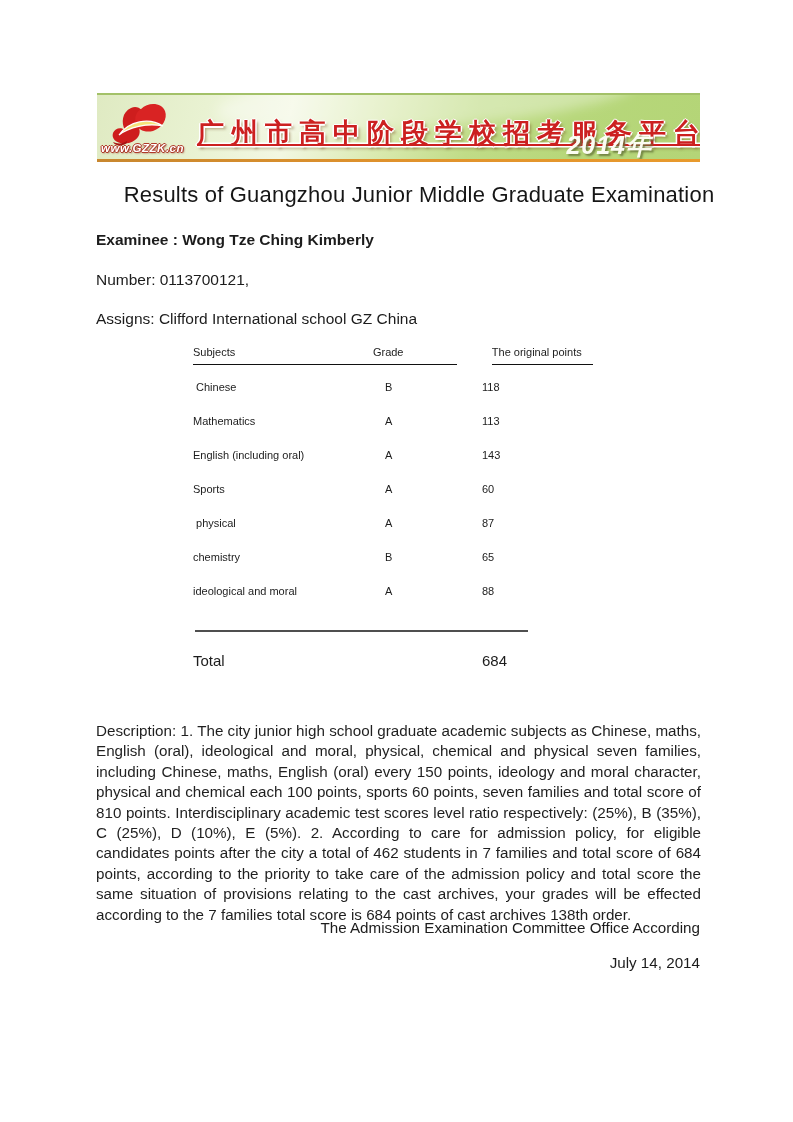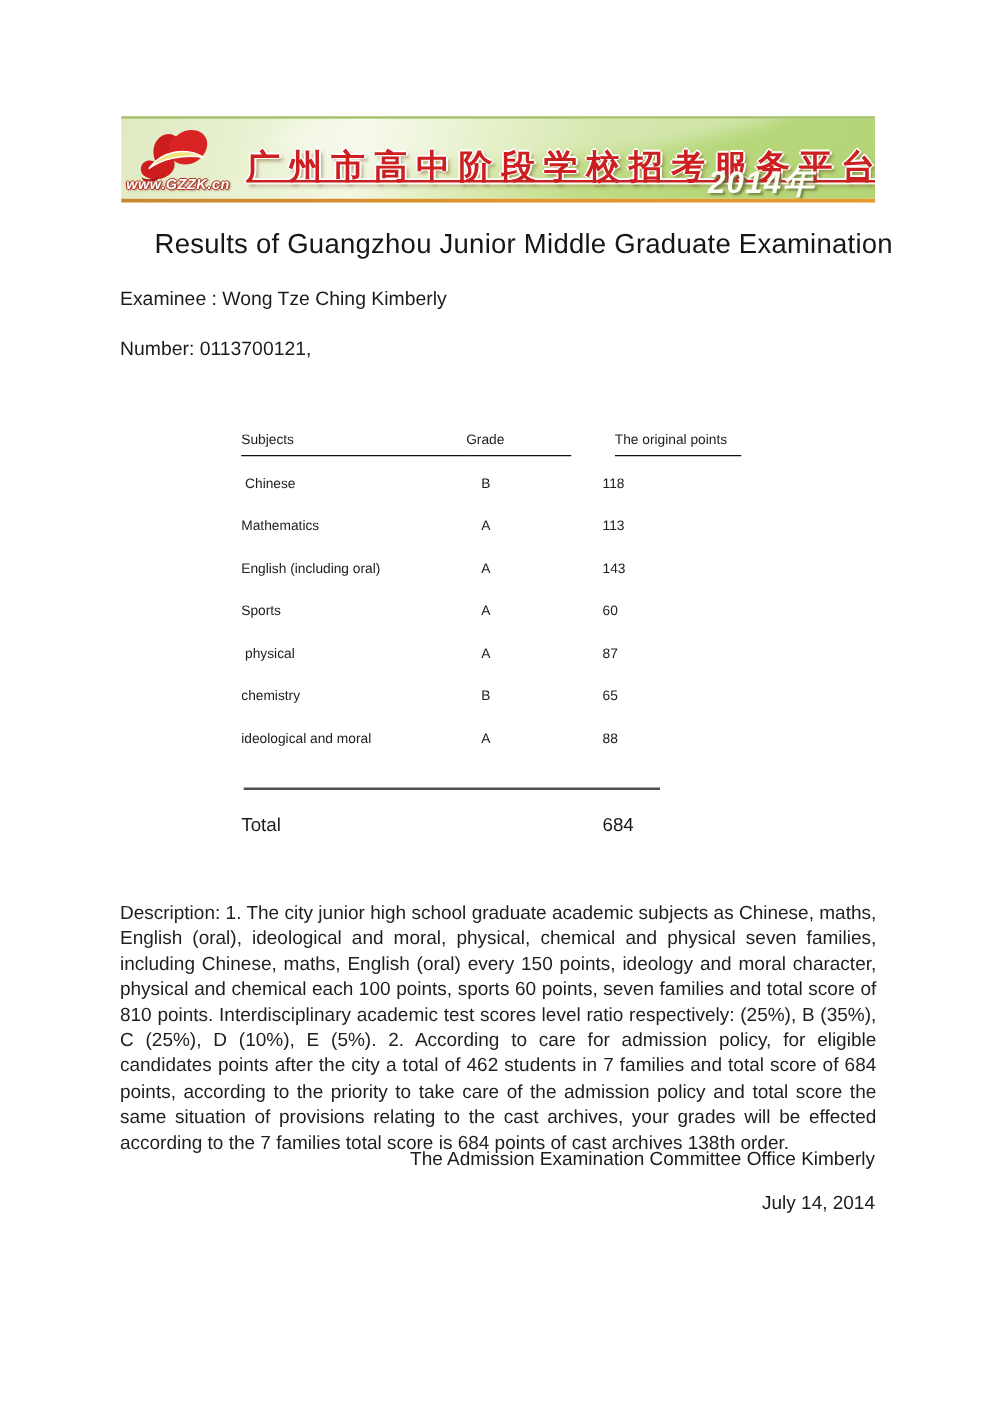"Examinee : Wong Tze Ching" .info-examinee { font-weight: none -> bold }
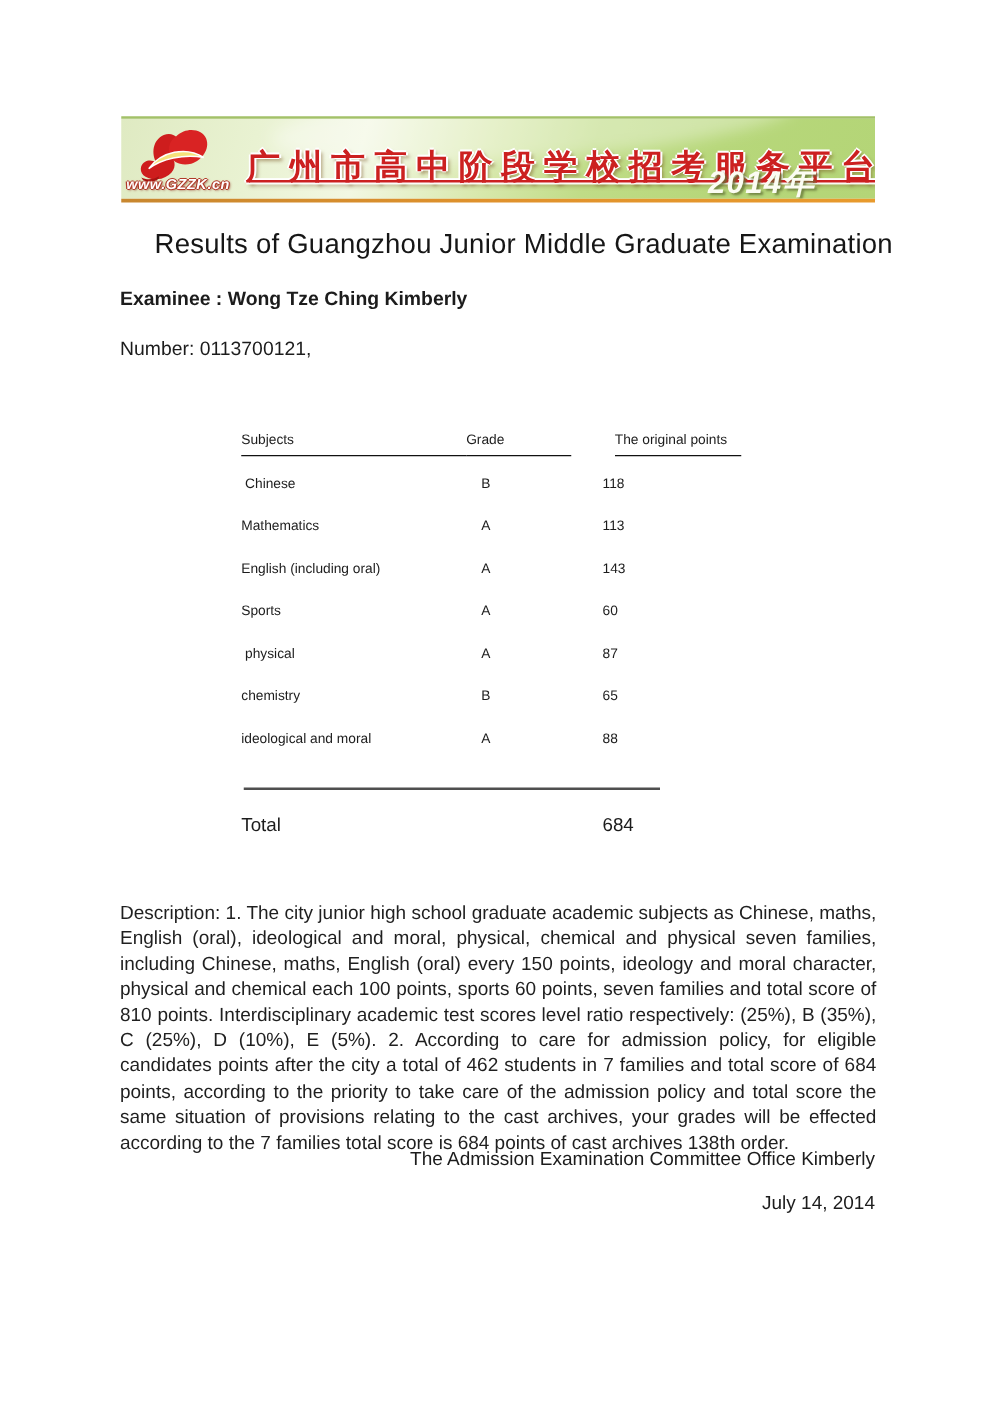"Assigns: Clifford International school" div.info-line { html: none -> <div>Assigns: Clifford International school GZ China</div> }
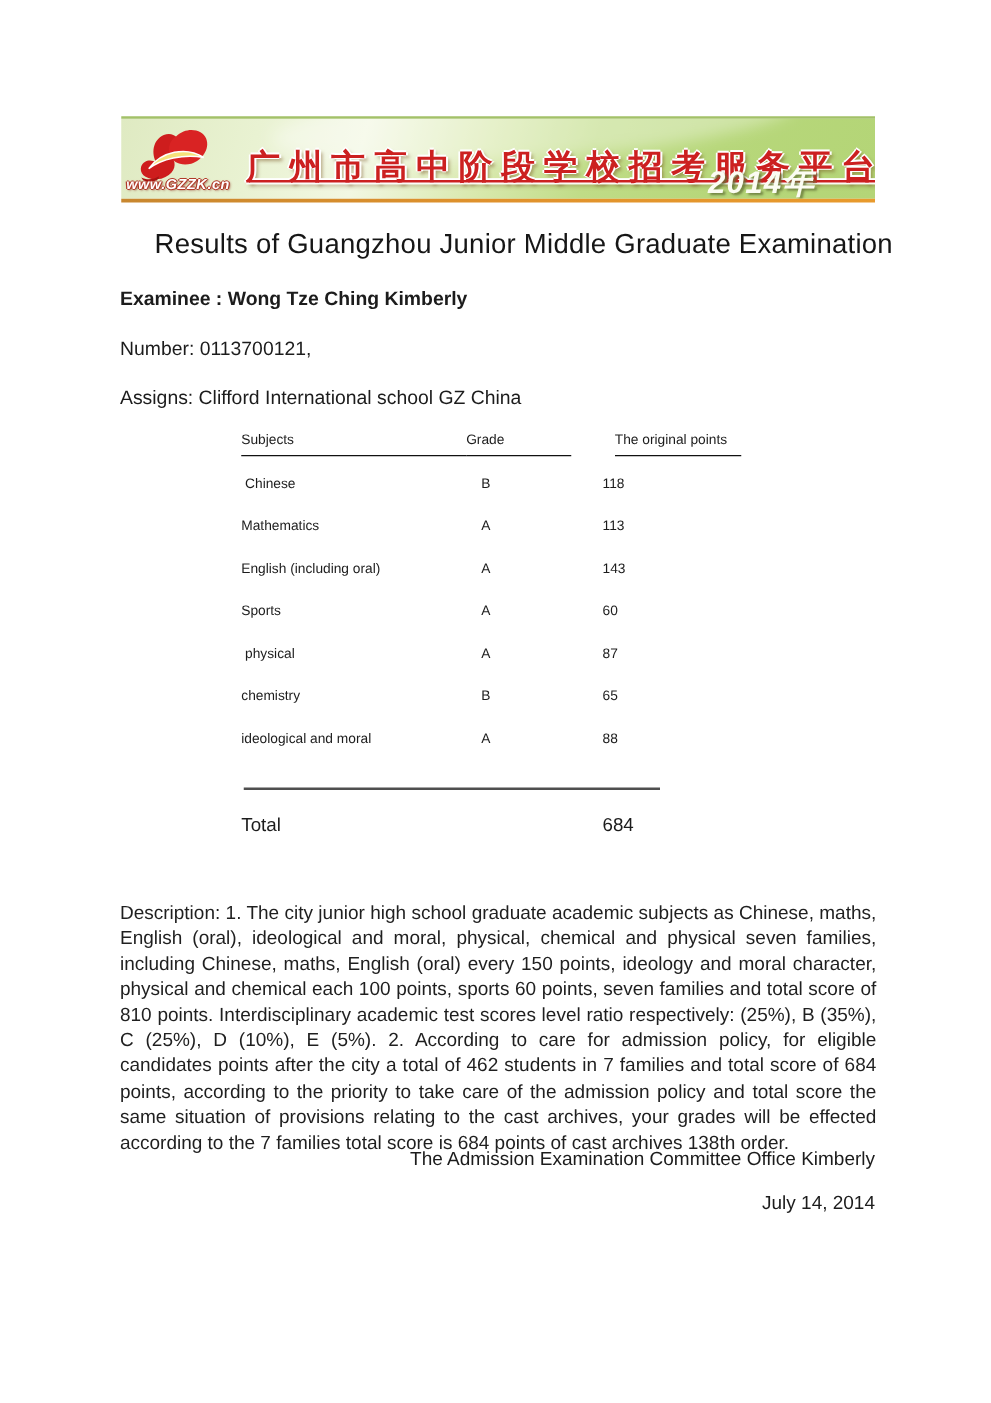"The Admission Examination Committee" div.footer-line { text: Kimberly -> According }
